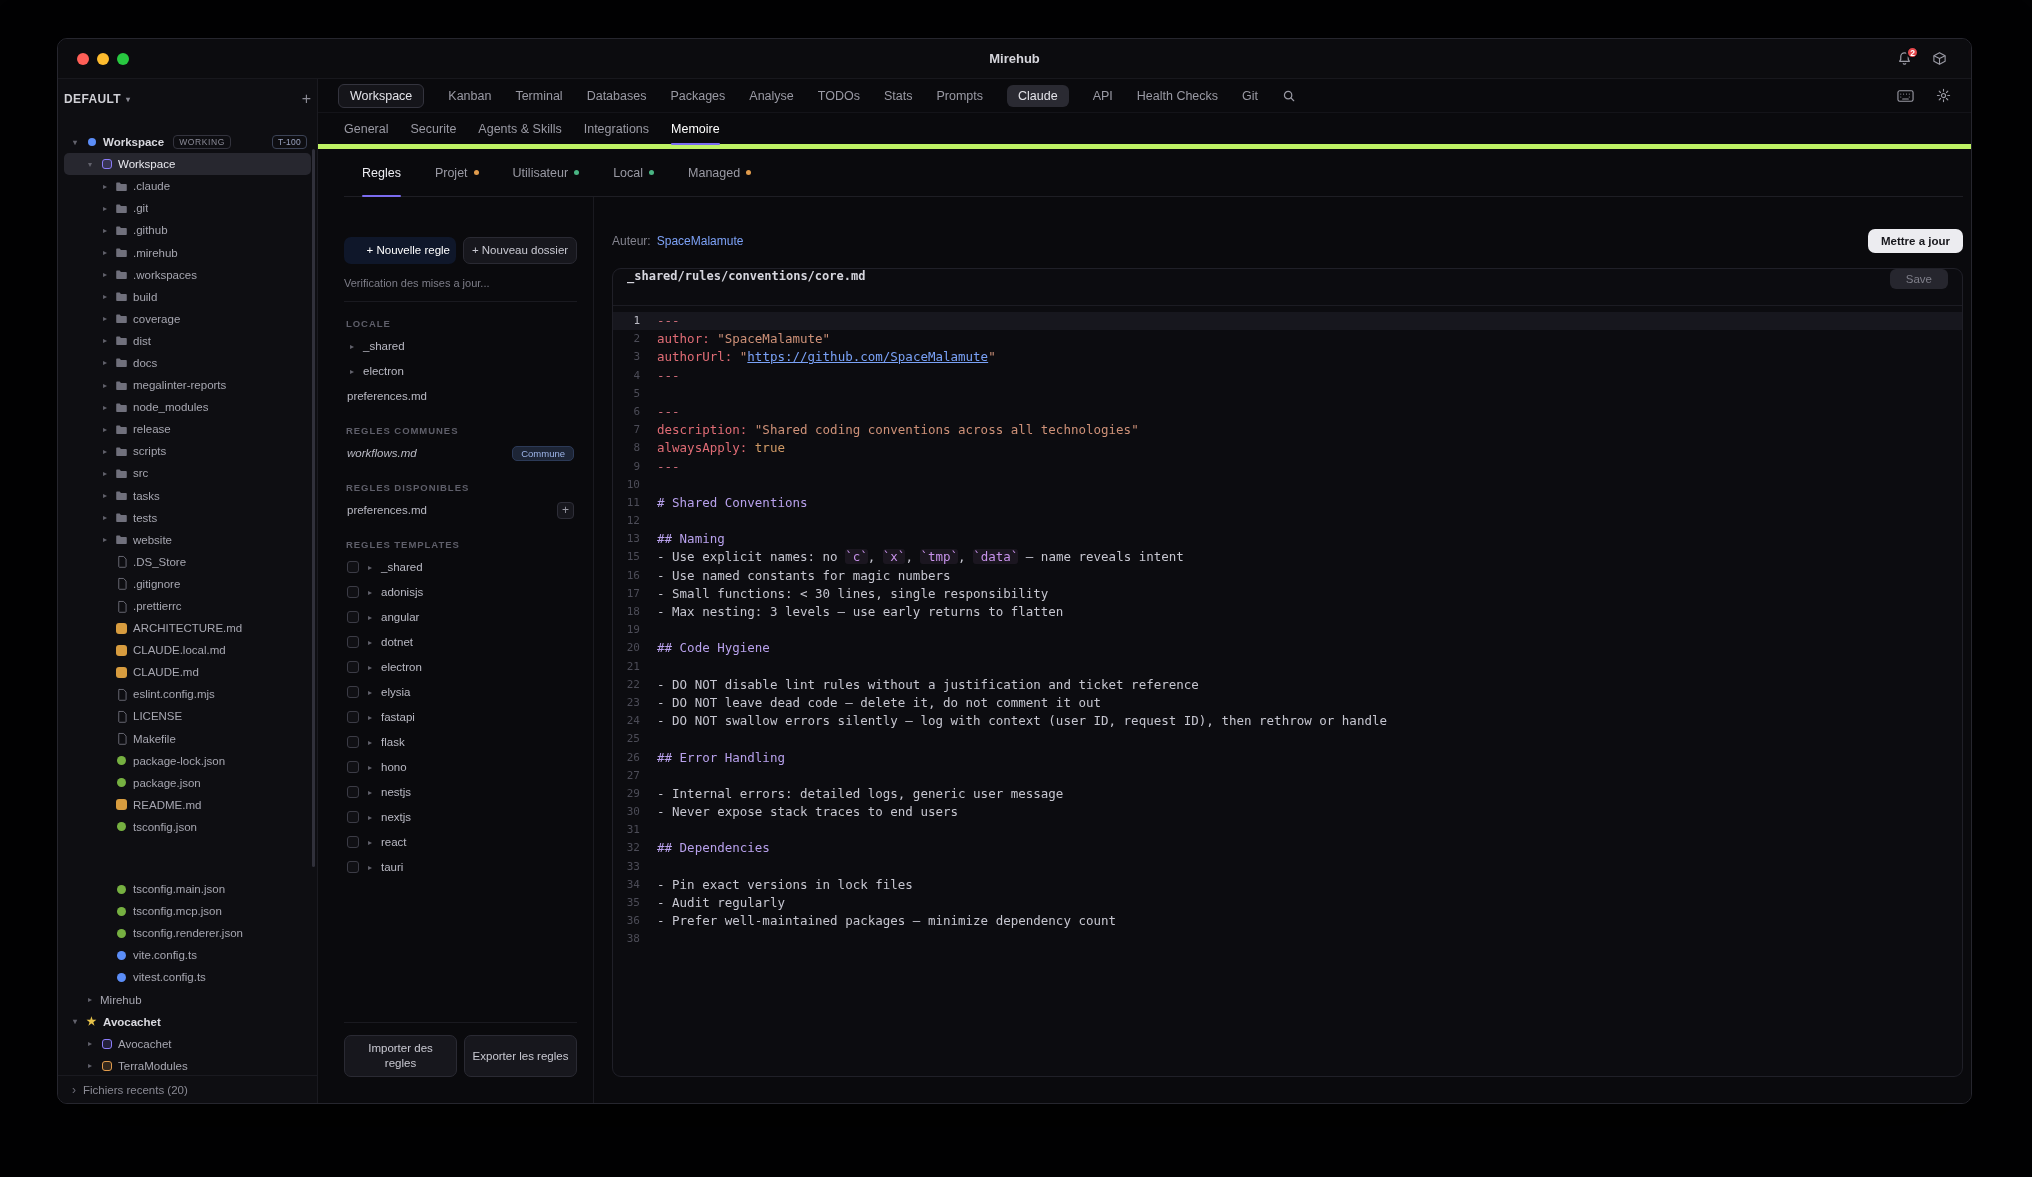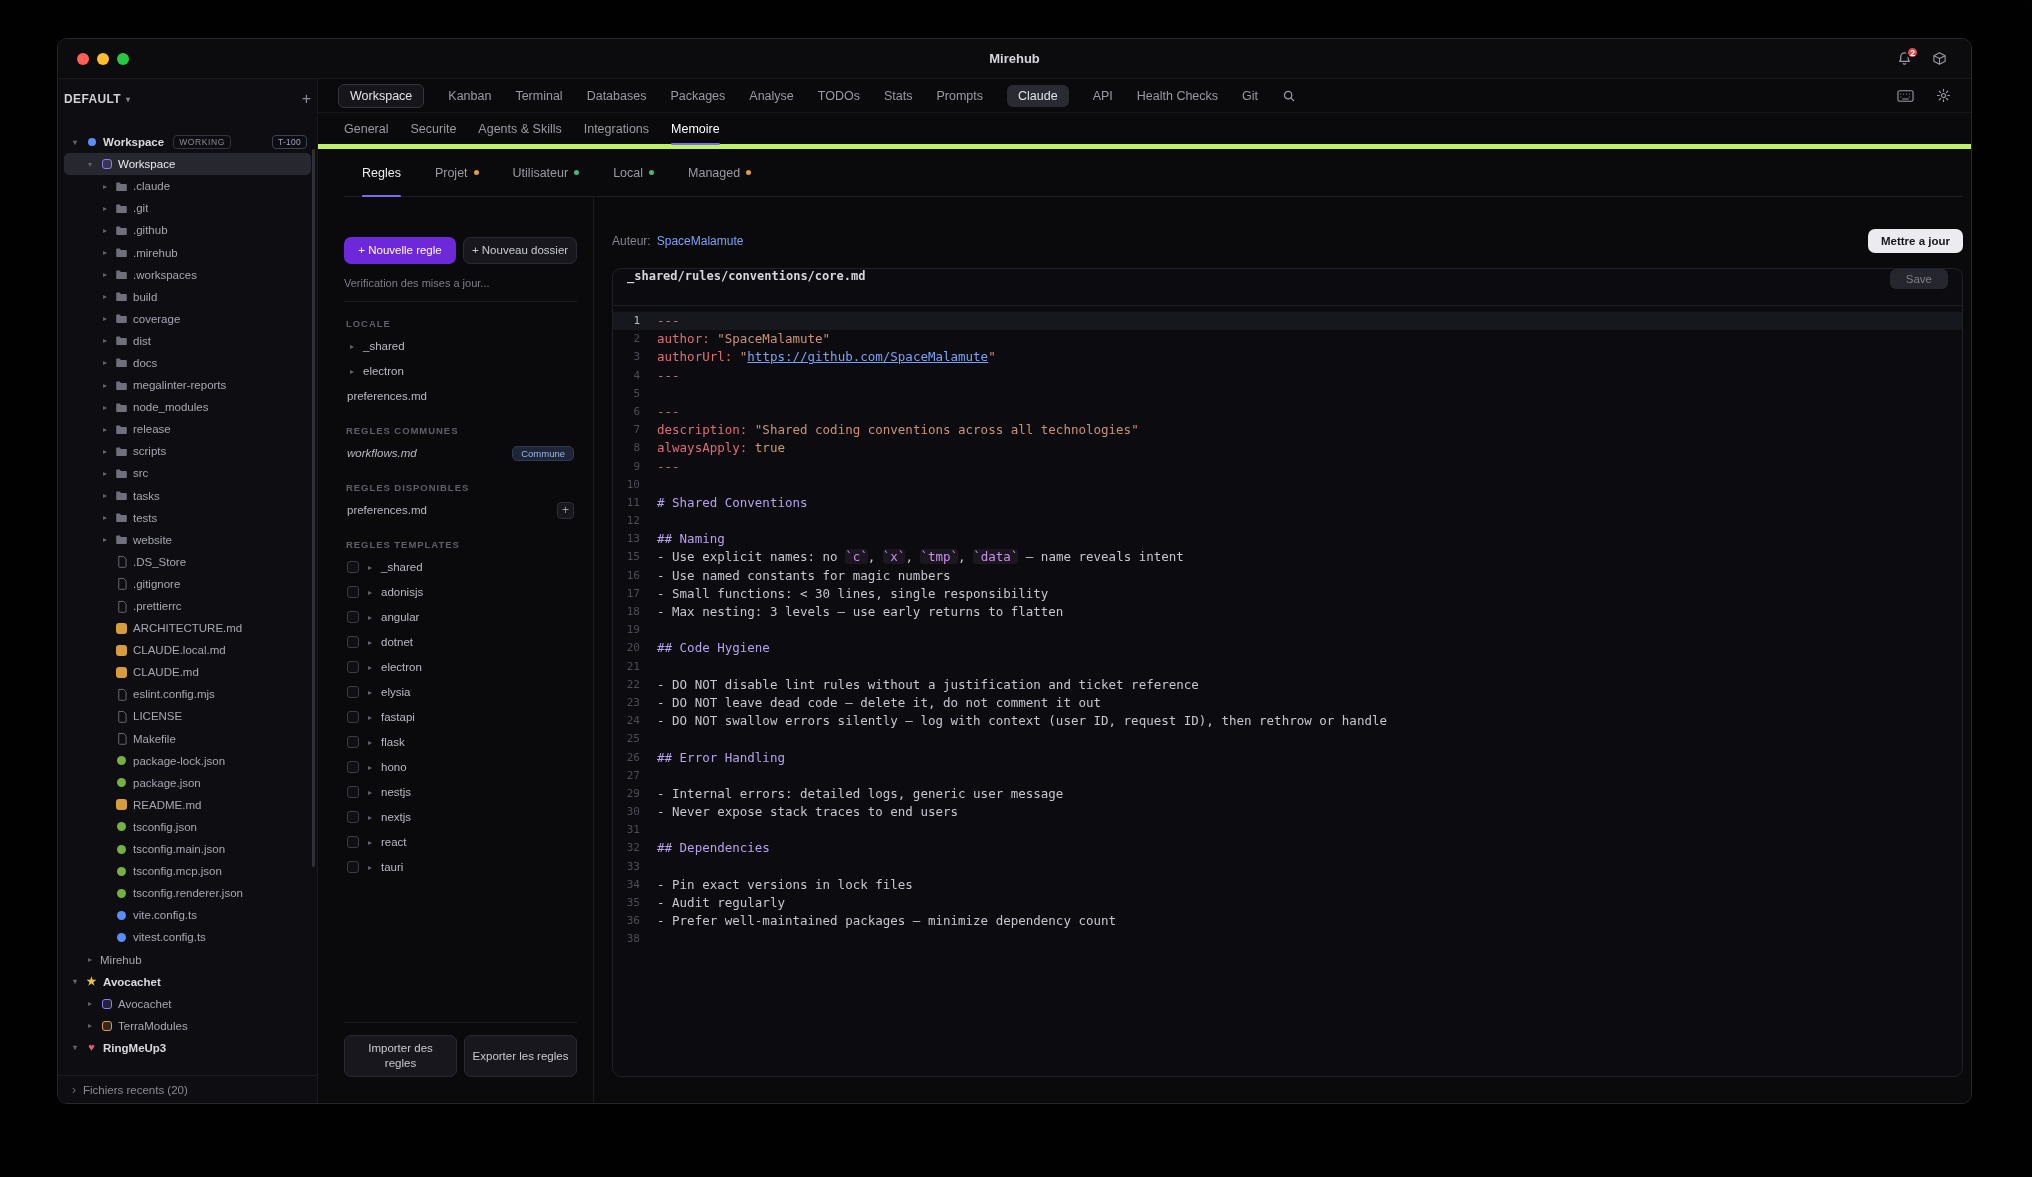"+ Nouvelle regle" .btn-purple { background: #6d28d9 -> #0f172a; text-align: none -> right }
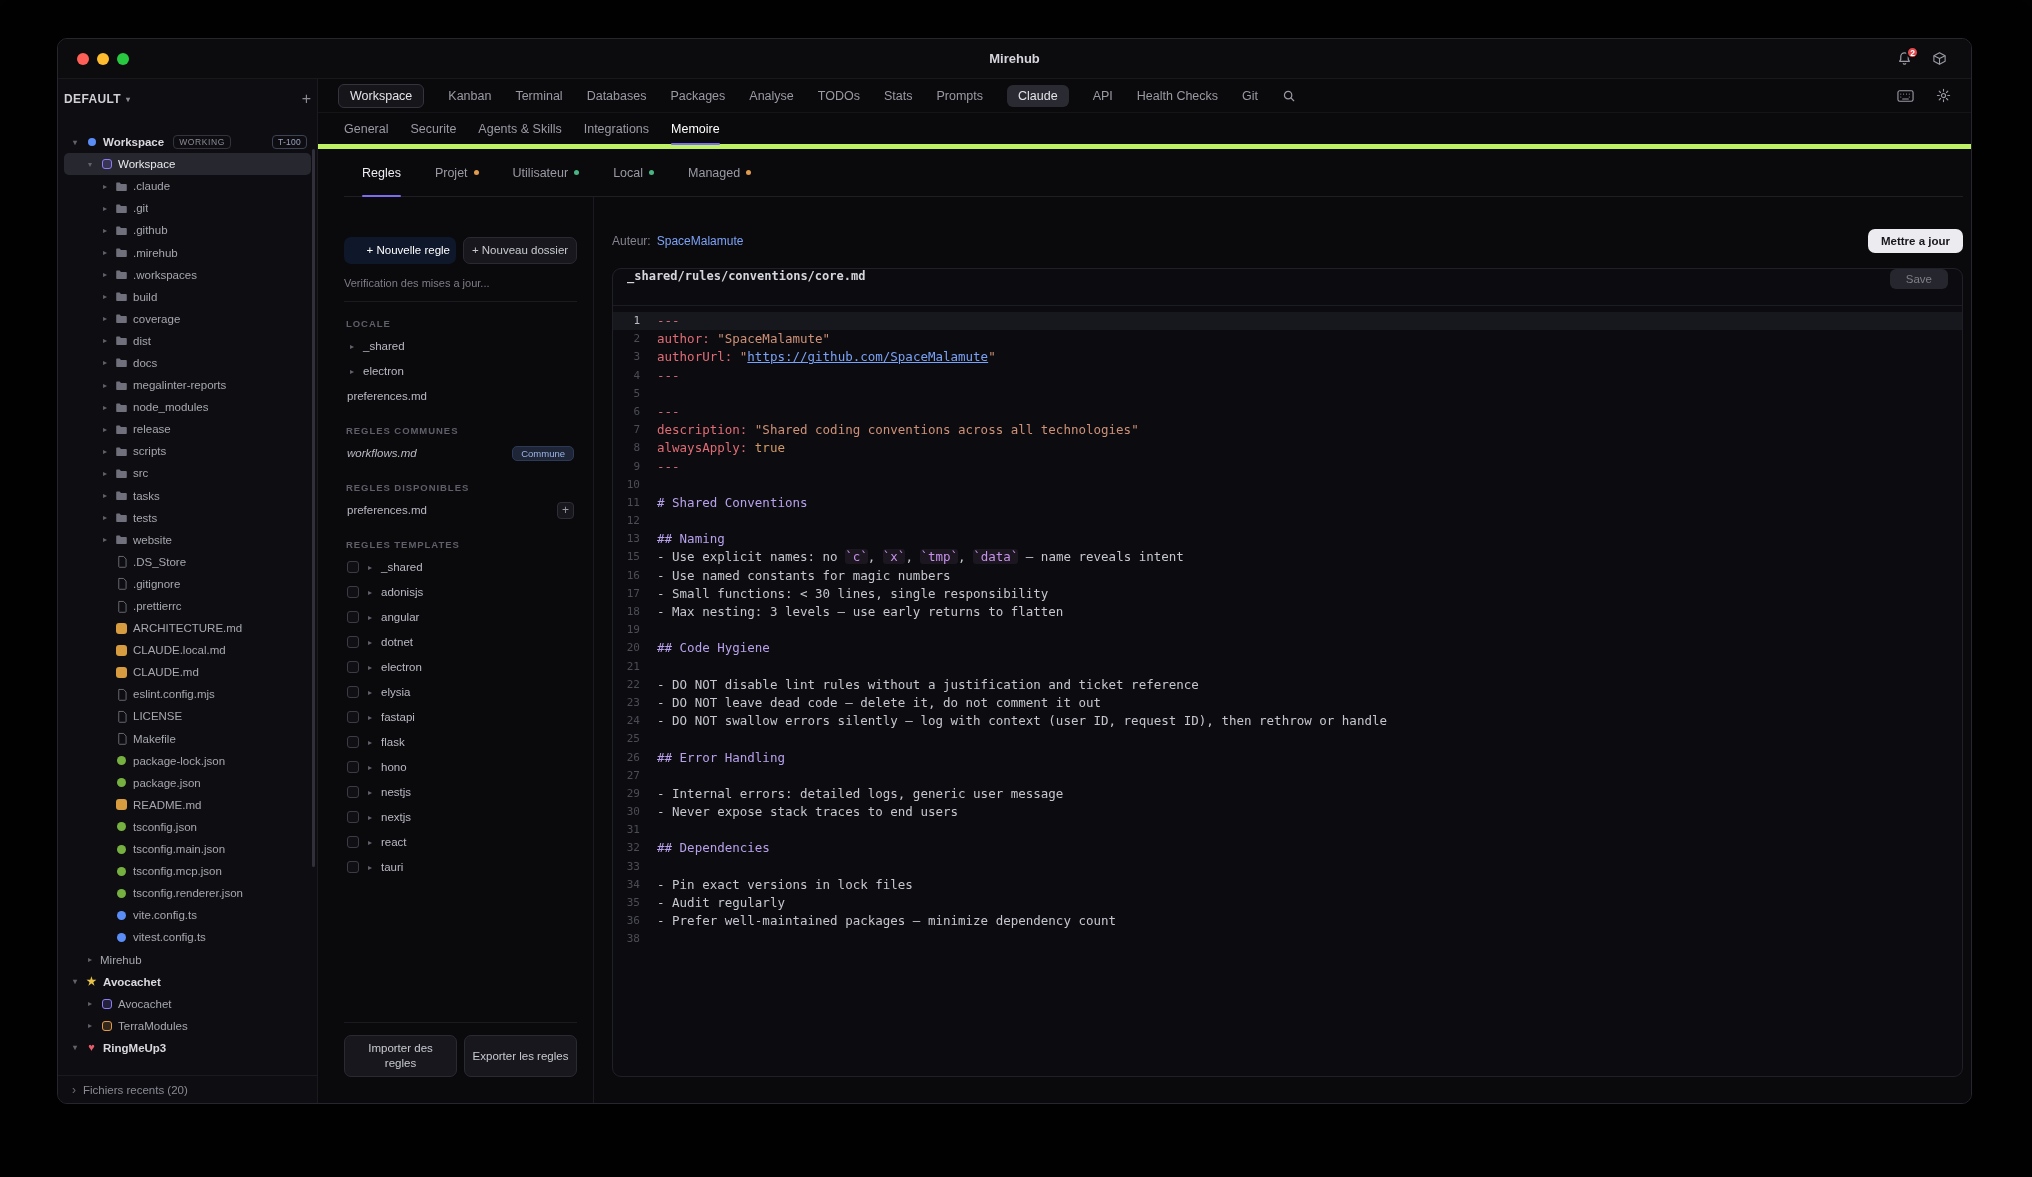"tsconfig.main.json" div.trow { margin-top: none -> 40px }
